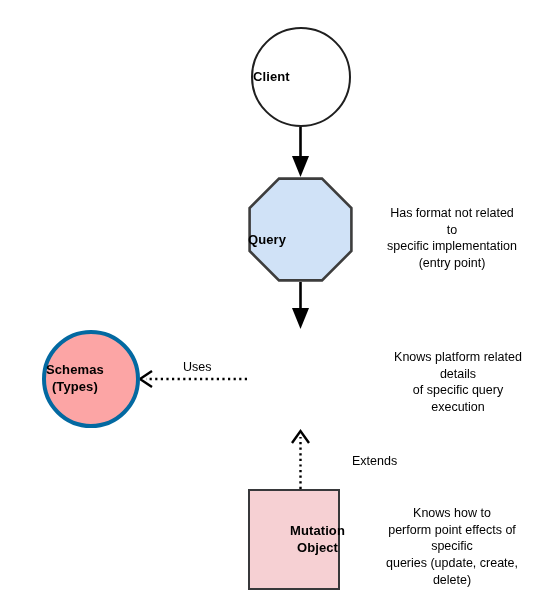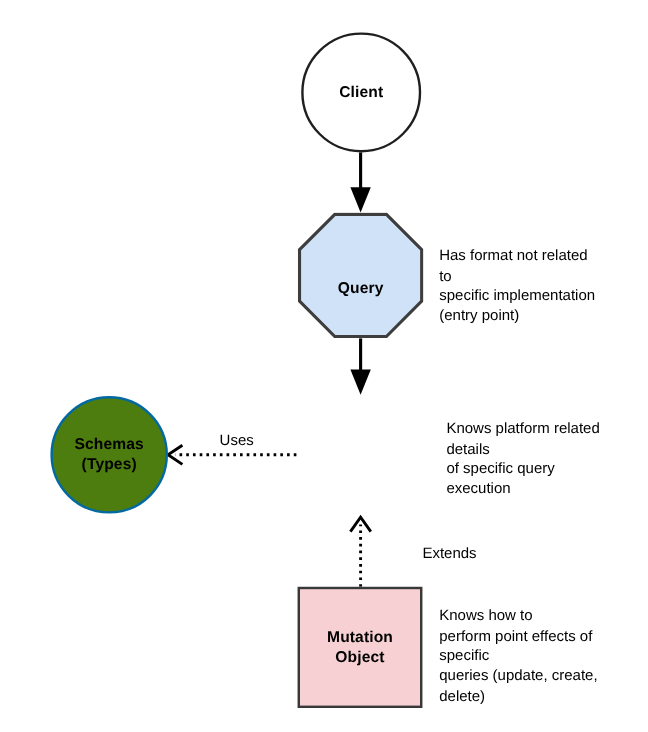"Client" .node { justify-content: center -> flex-start }
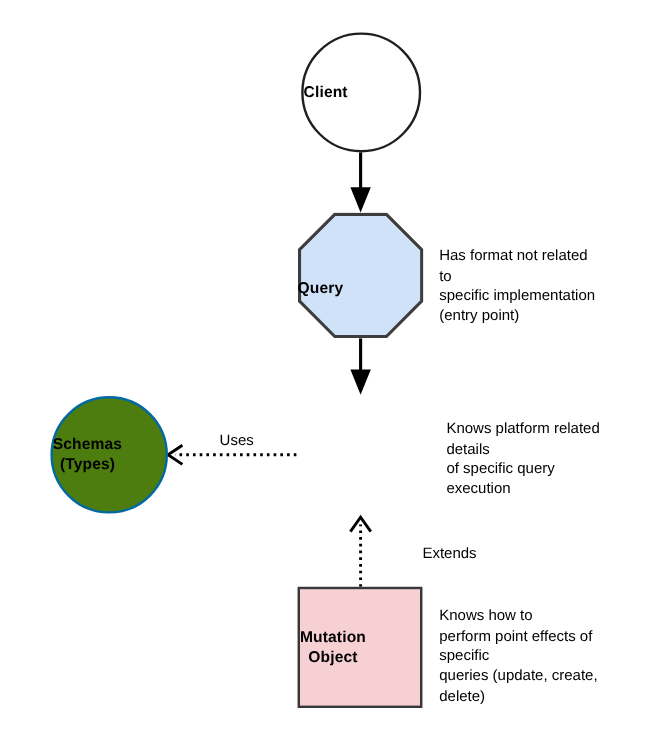"Has format not related" .annotation { text-align: none -> center }
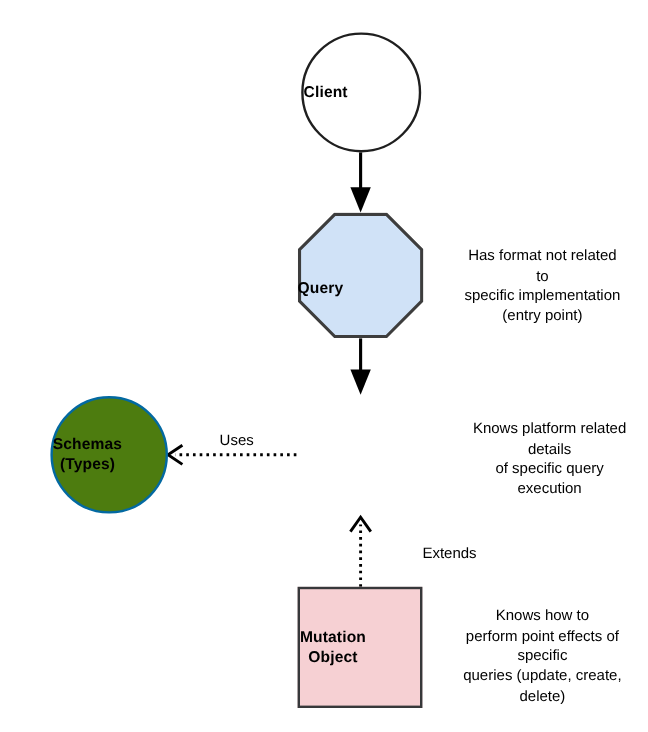"Schemas" #node-schemas { background: #4d7c0f -> #fca5a5; border: 2px solid #0369a1 -> 4px solid #0369a1 }
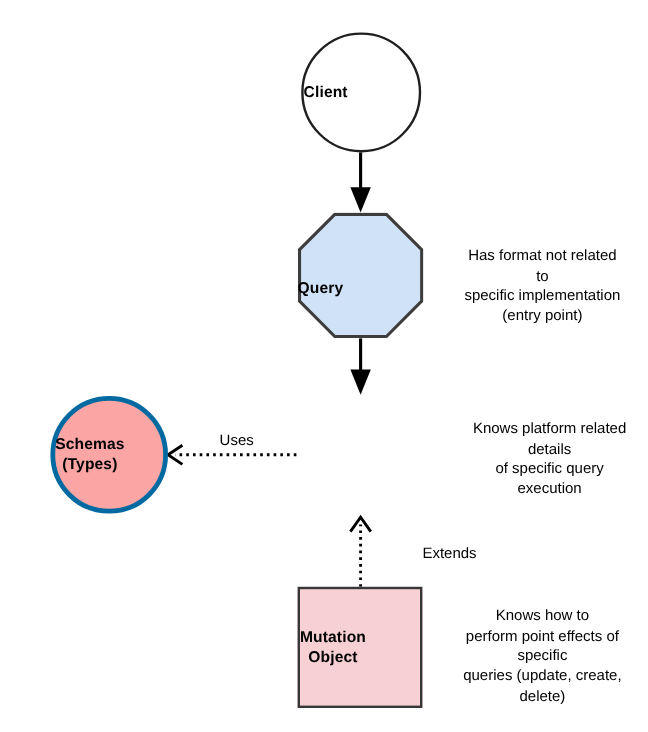"Mutation" #node-mutation-object { padding-left: none -> 40px; width: 104px -> 92px }
